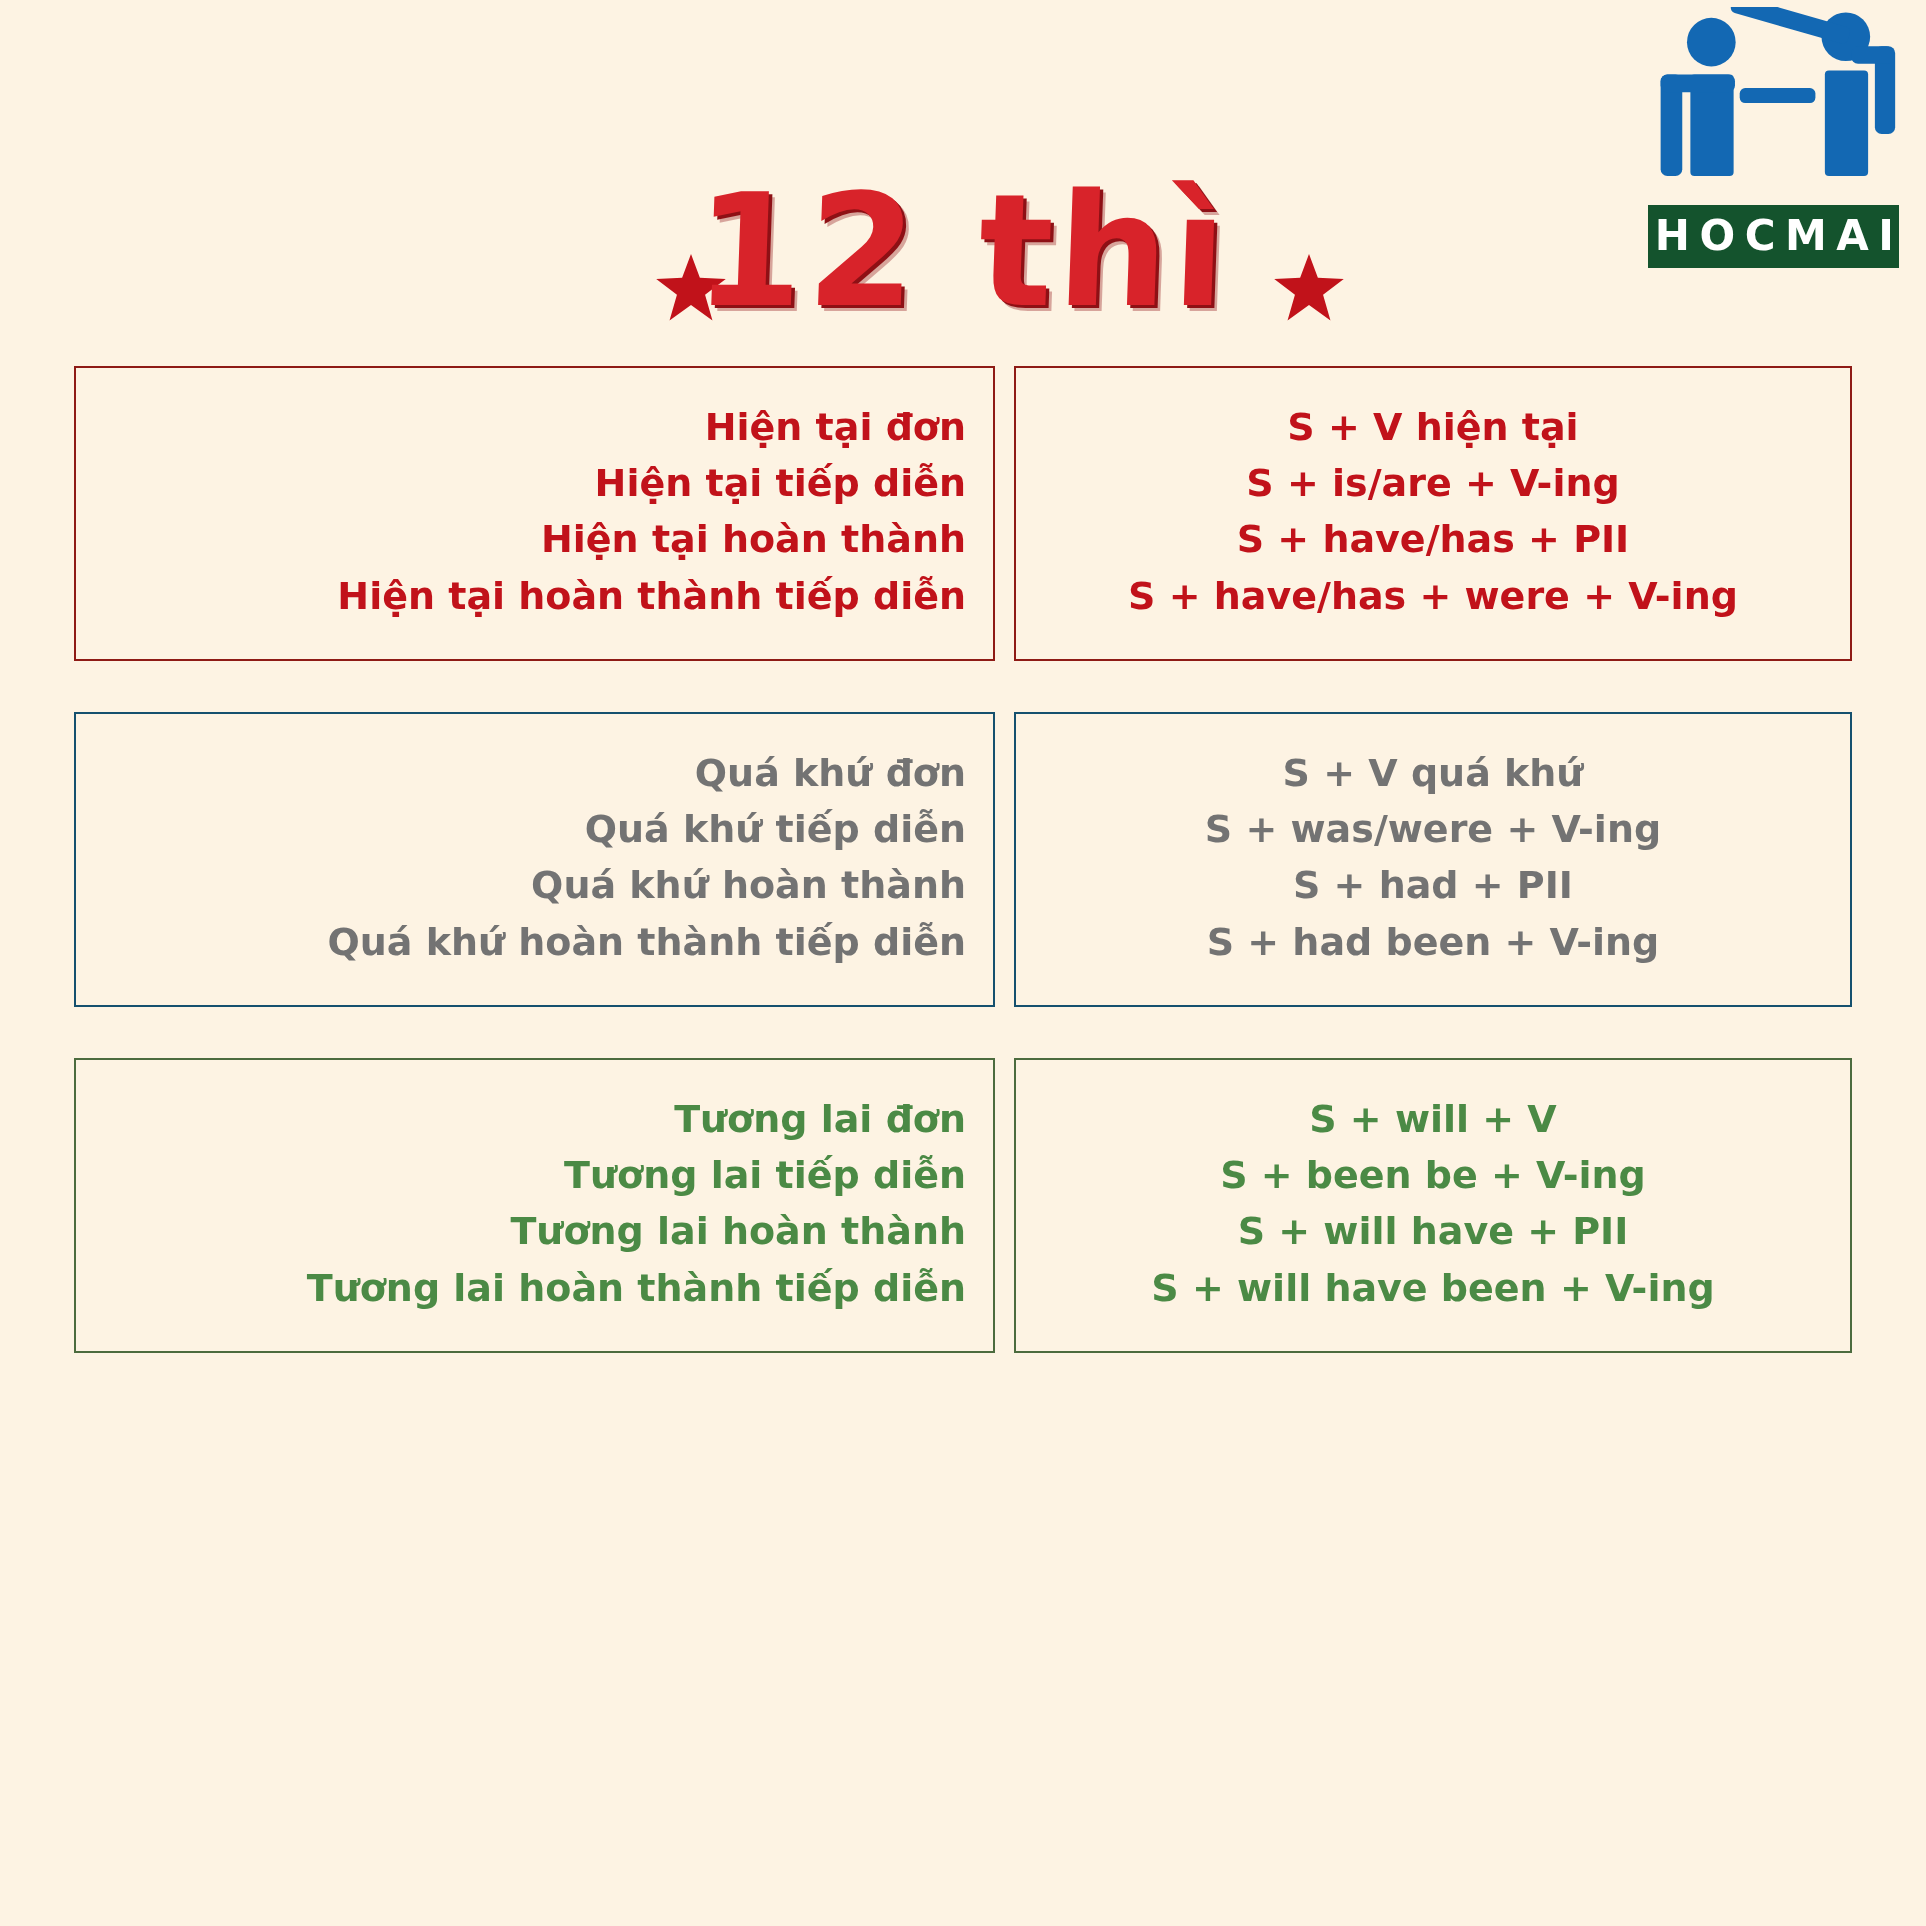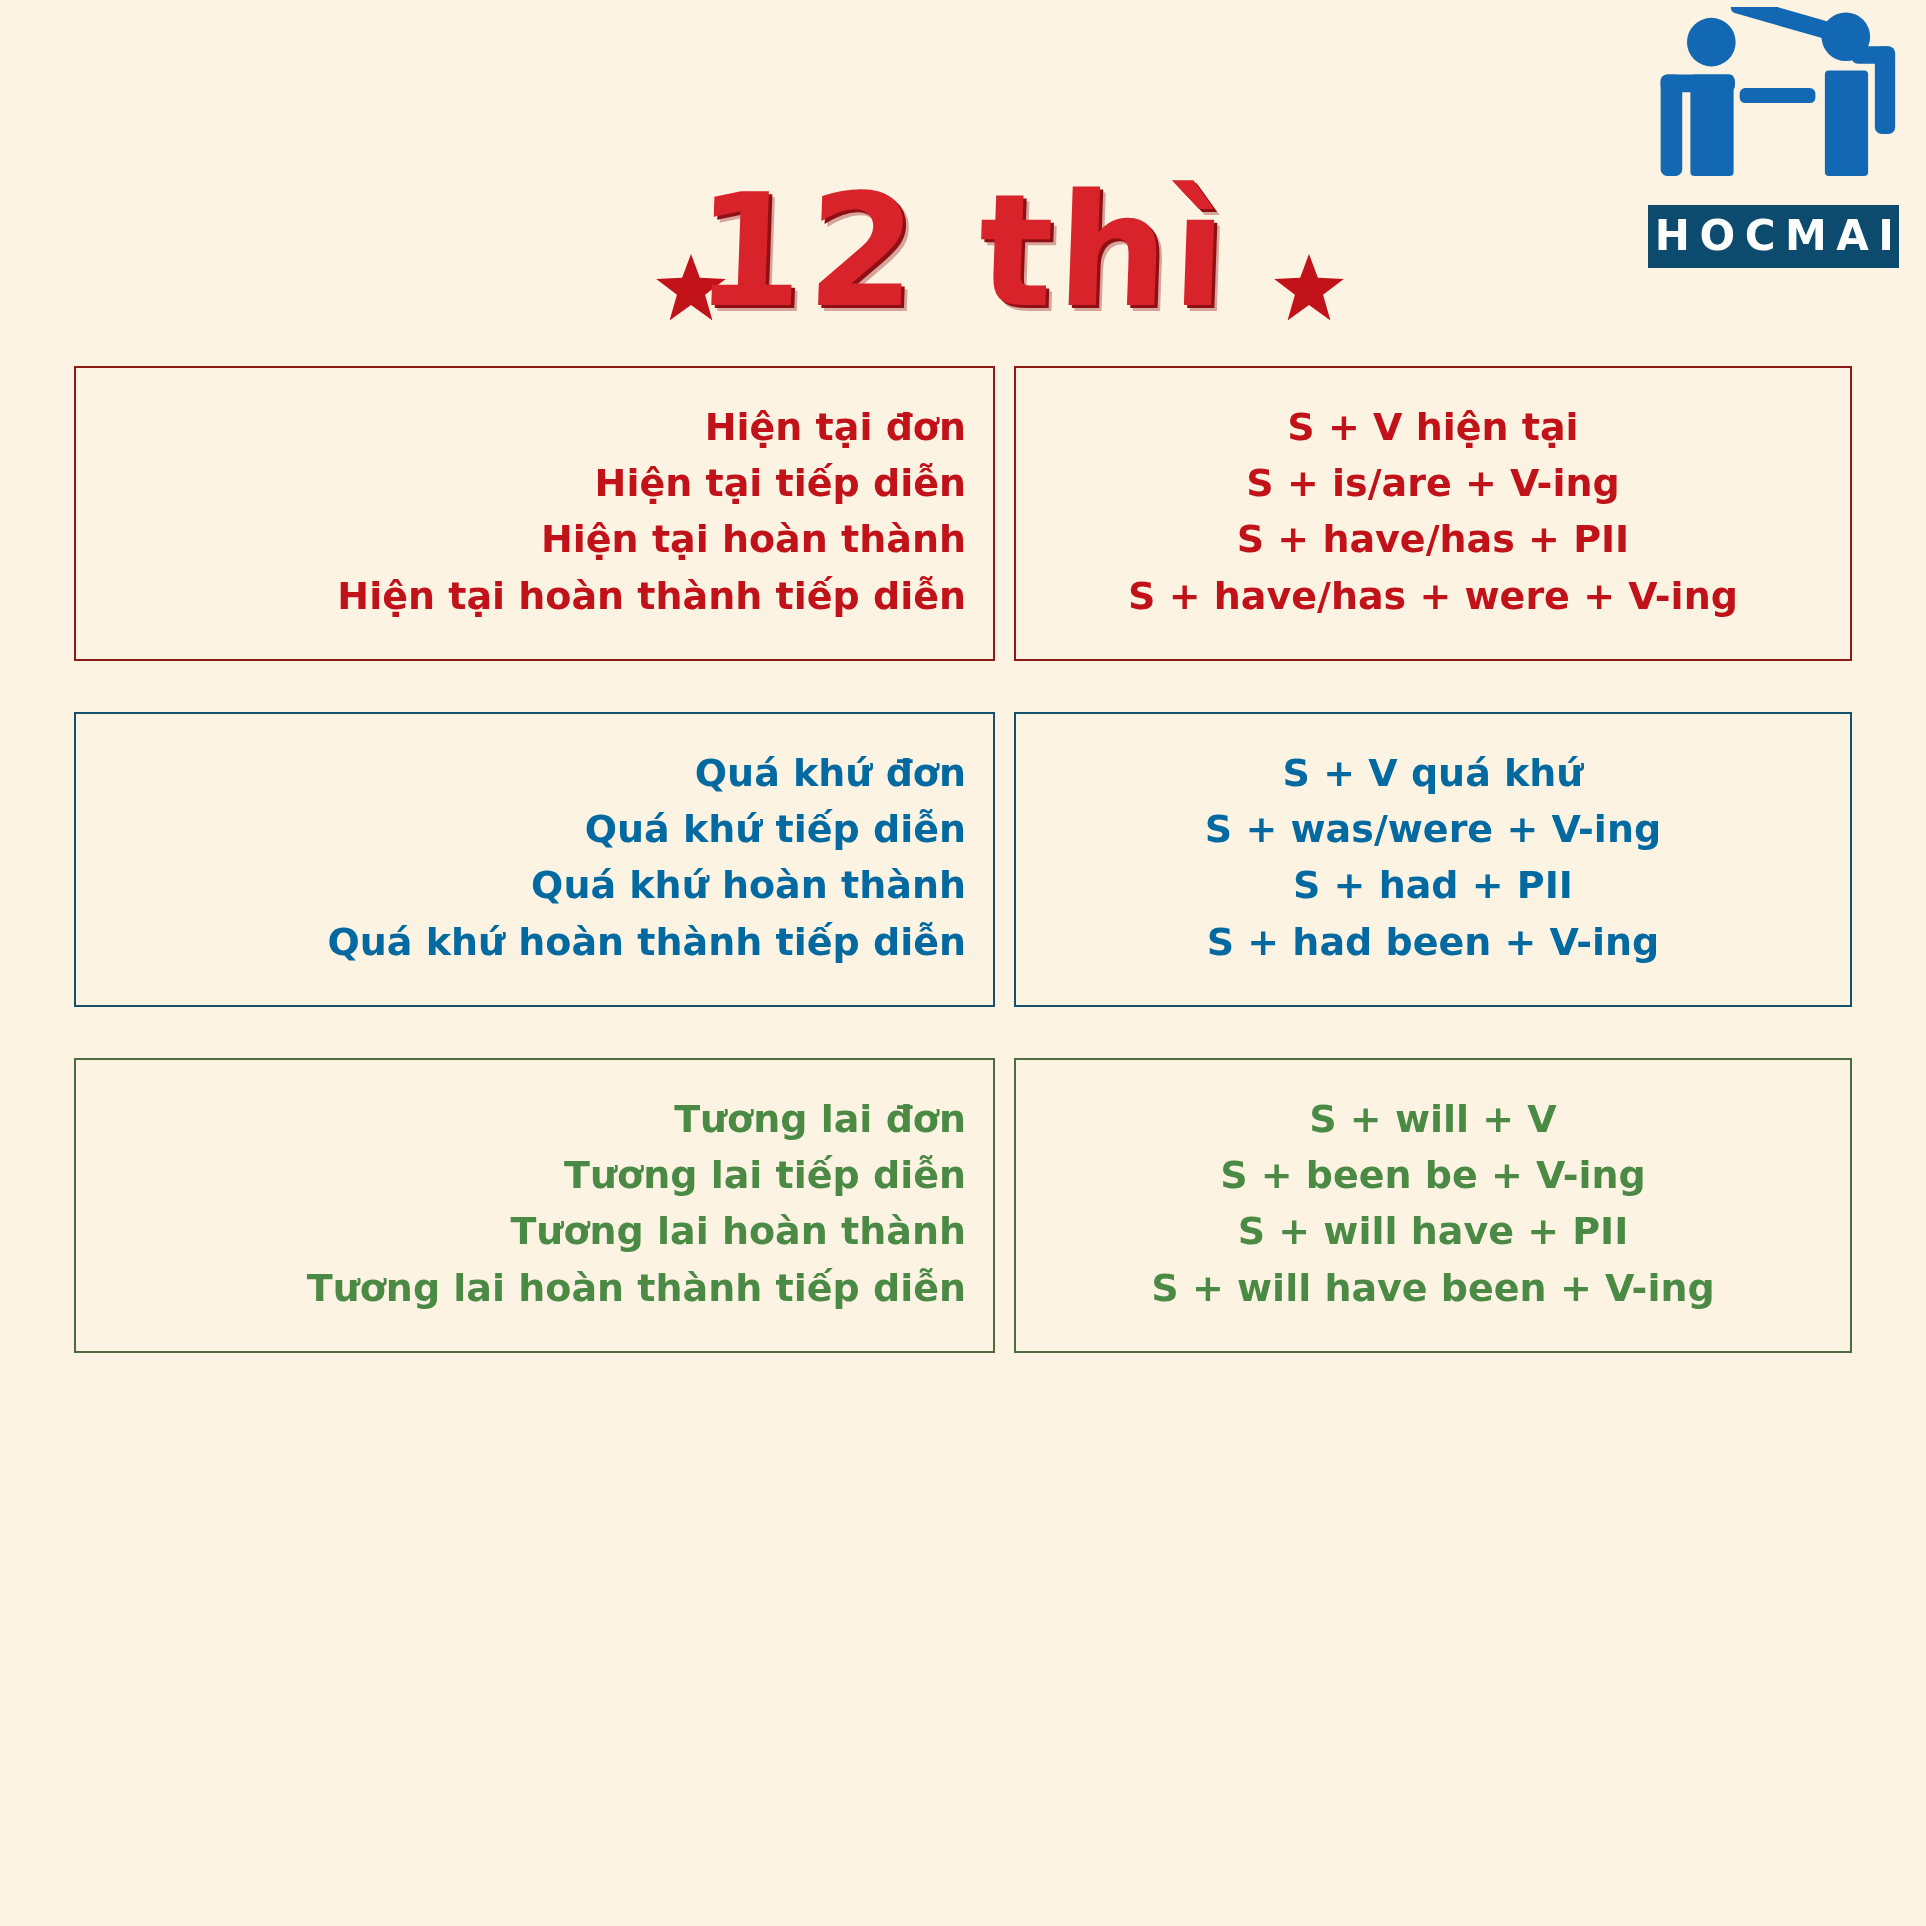"HOCMAI" .logo-badge { background: #0c4a6e -> #14532d }
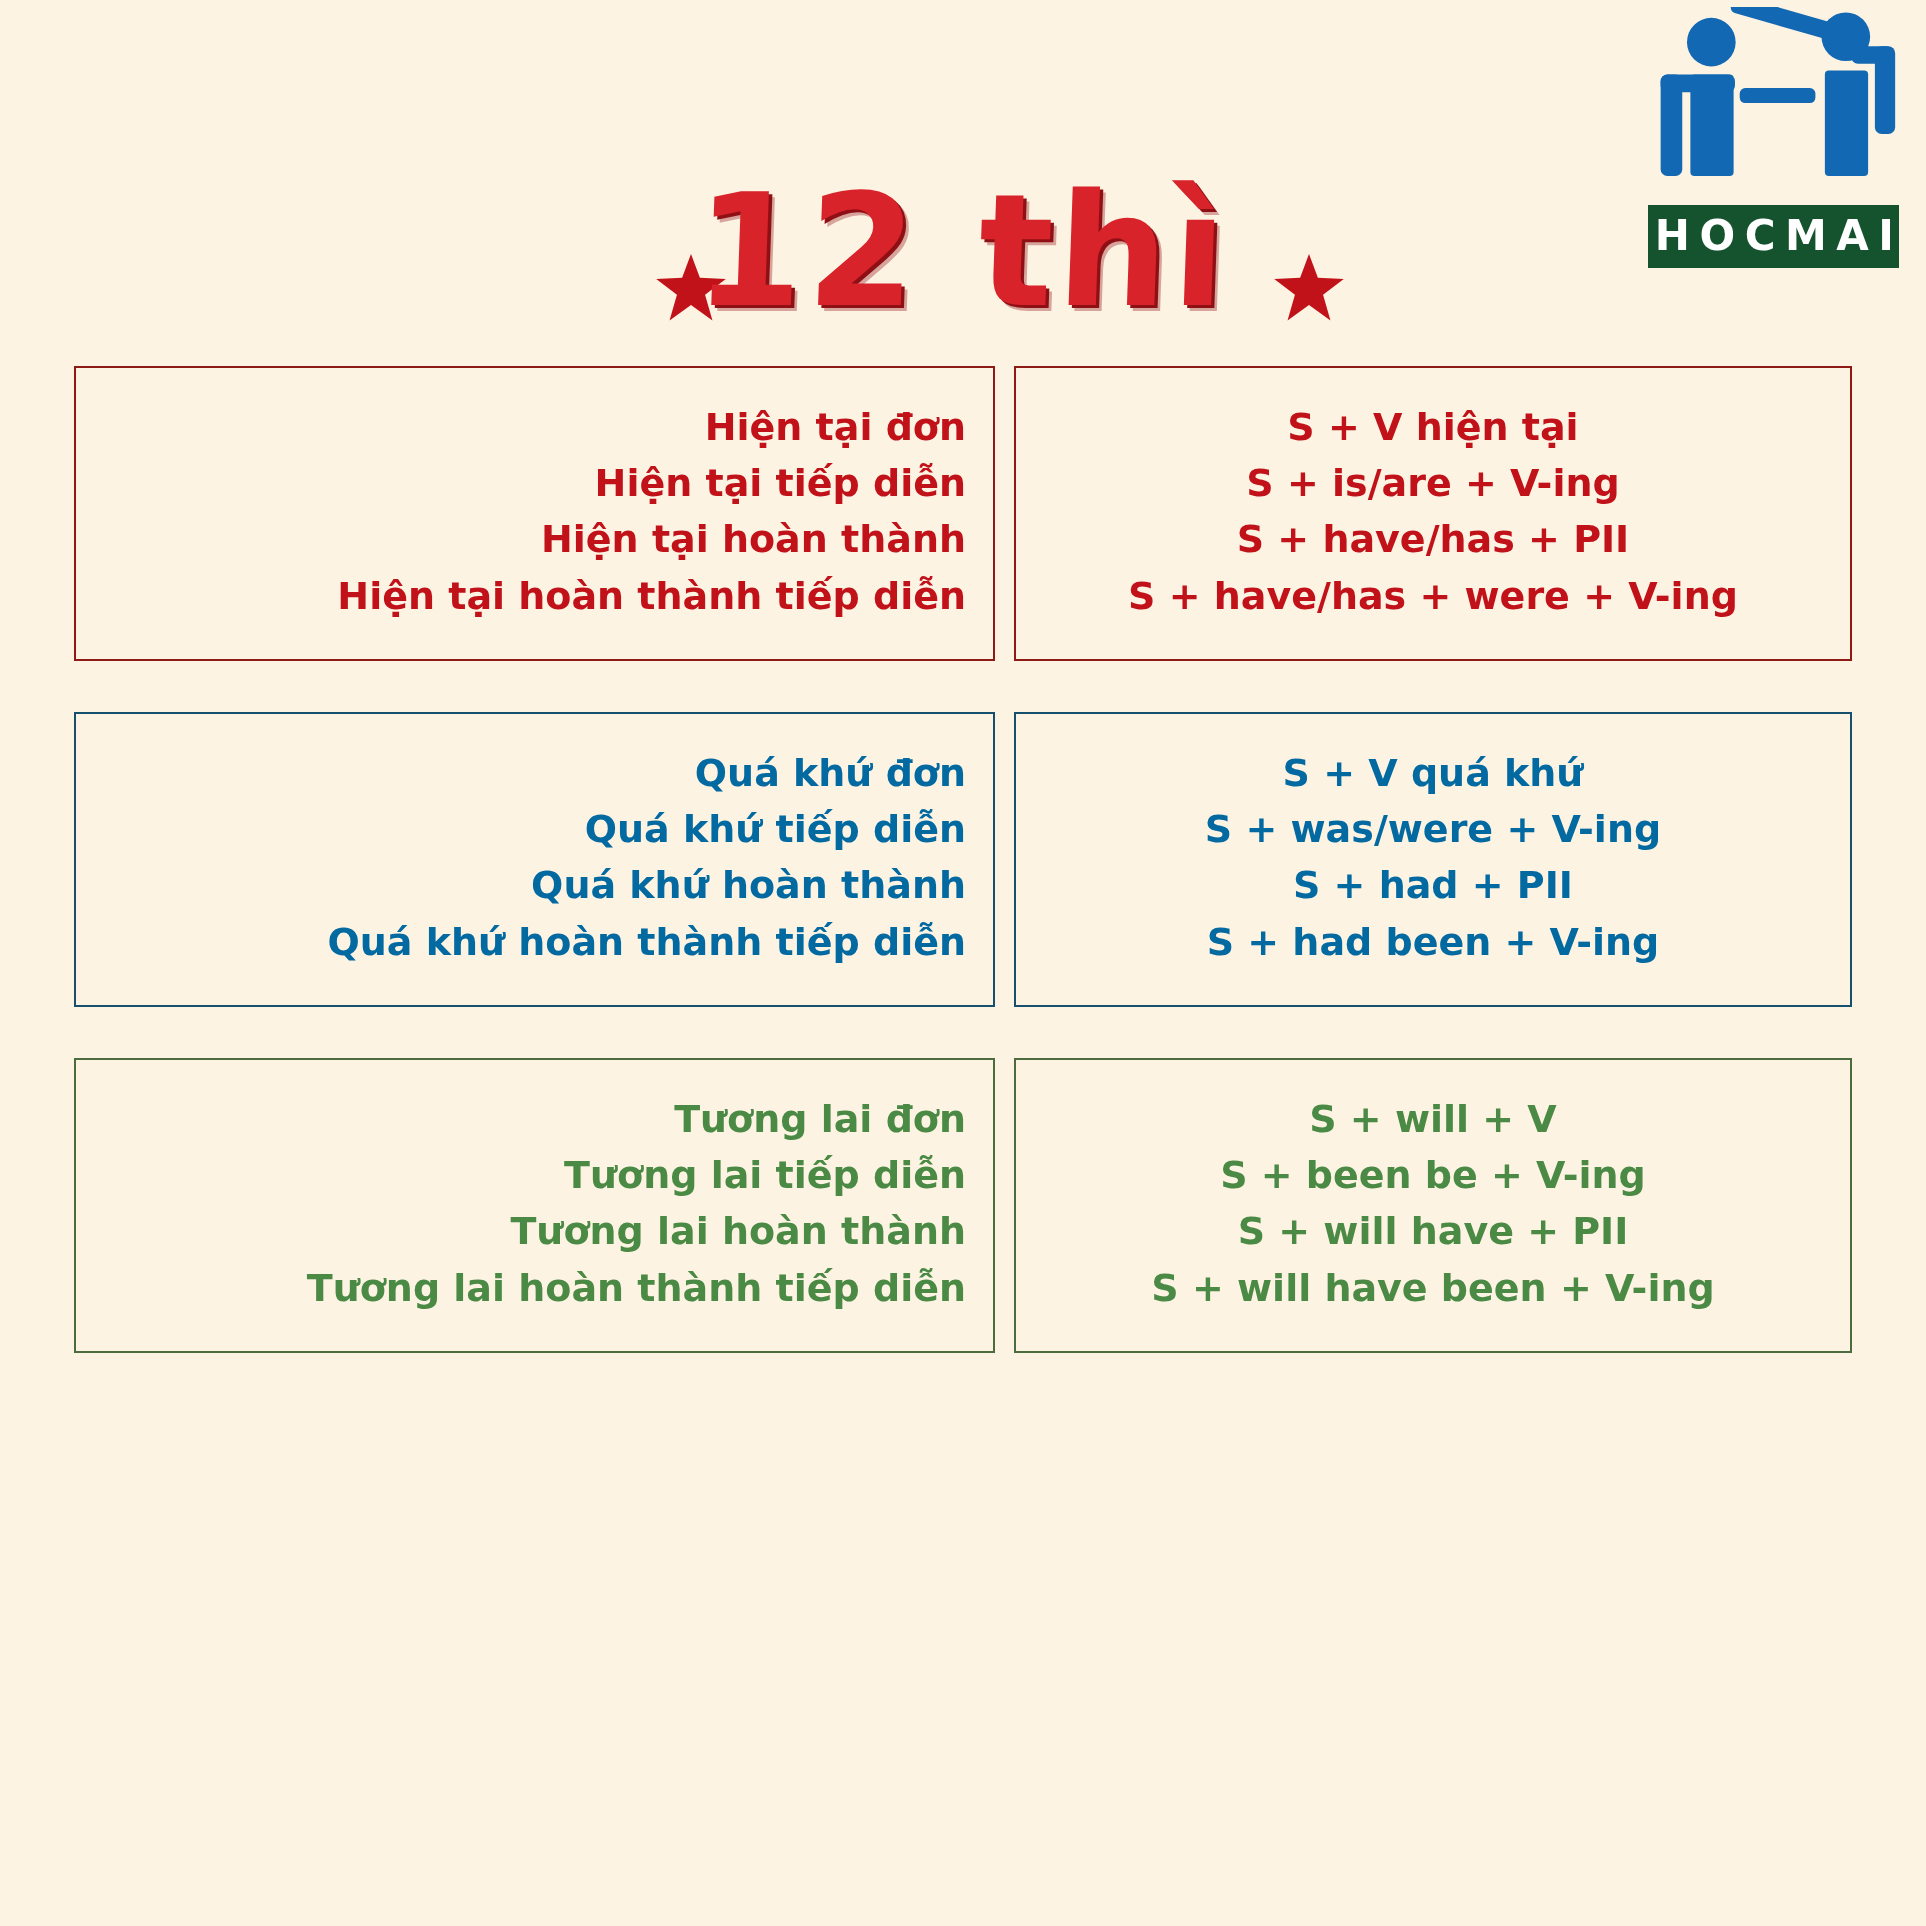"Quá khứ đơn" .theme-past .row-text { color: #0369a1 -> #737373 }
